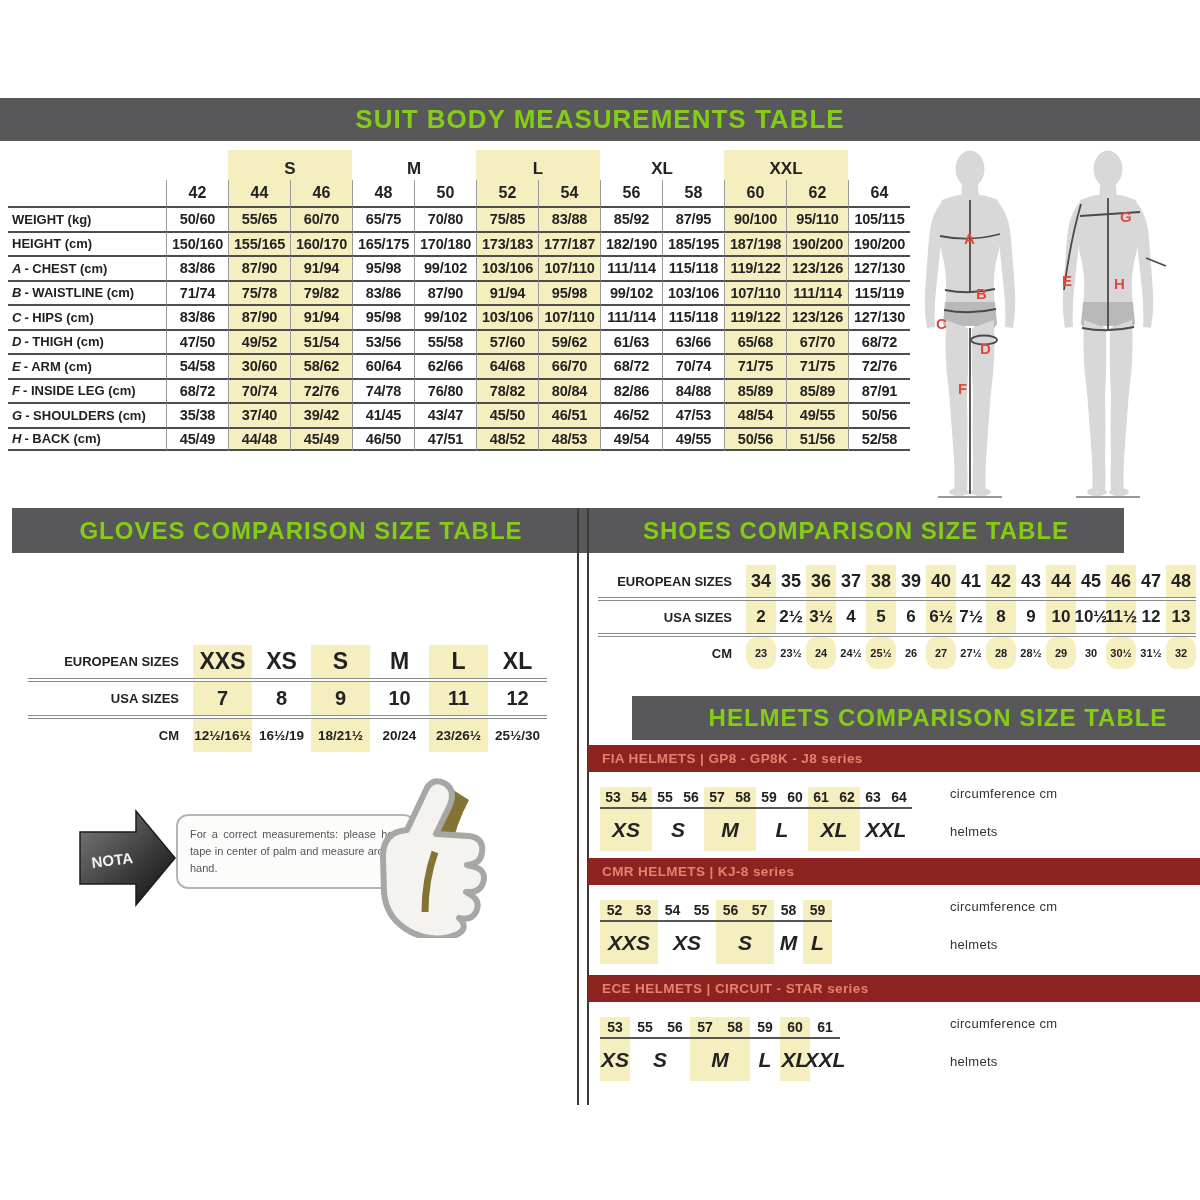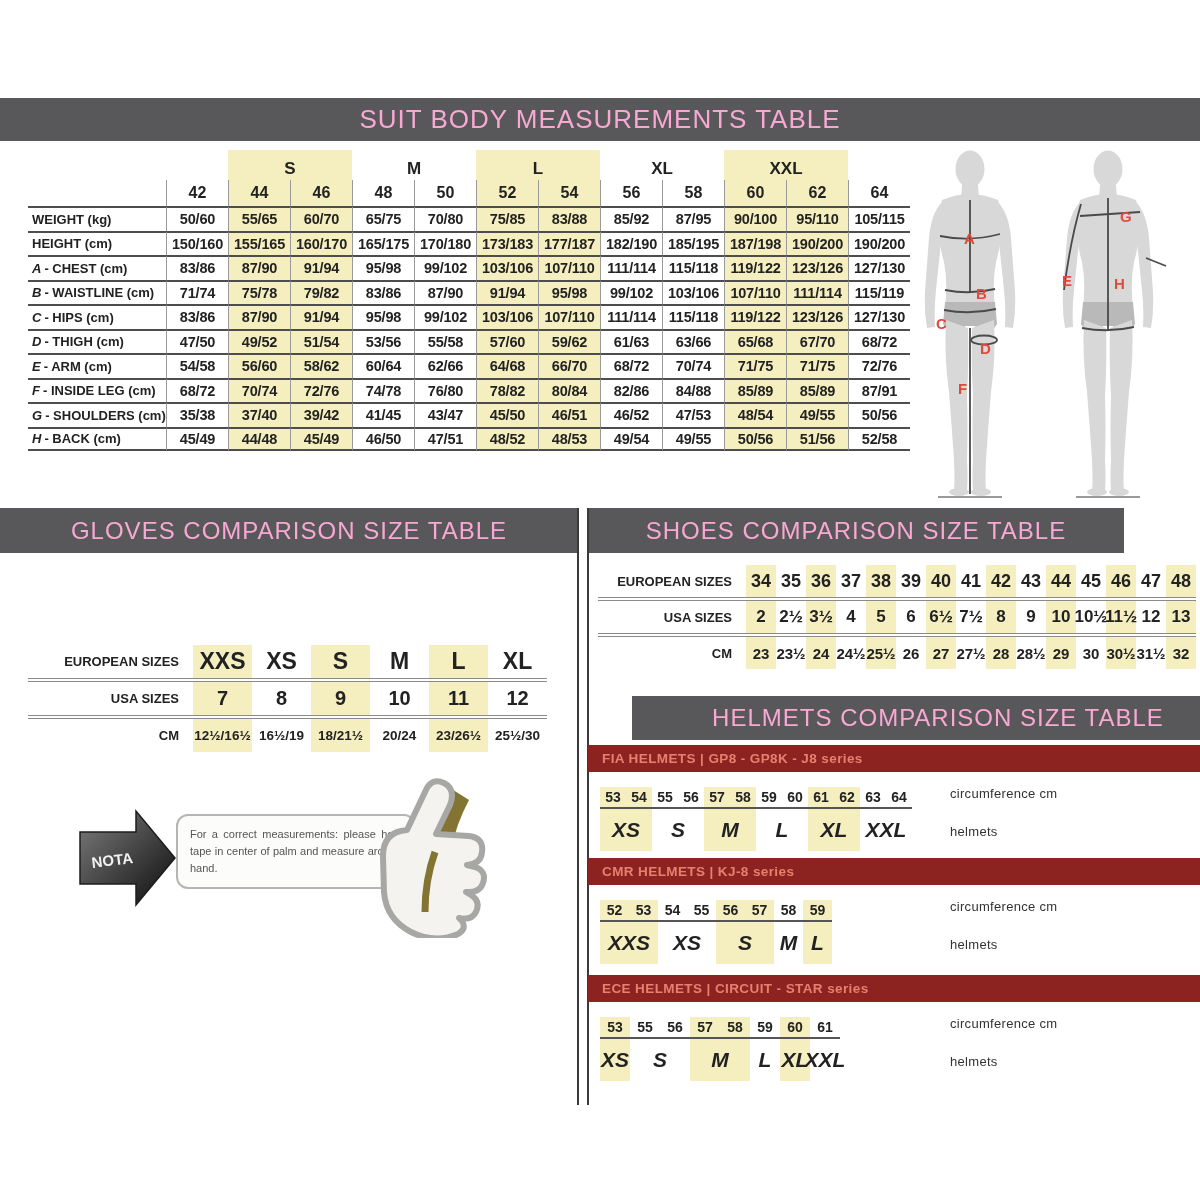"SUIT BODY MEASUREMENTS TABLE" .bar { color: #f9a8d4 -> #84cc16; font-weight: 400 -> 700 }
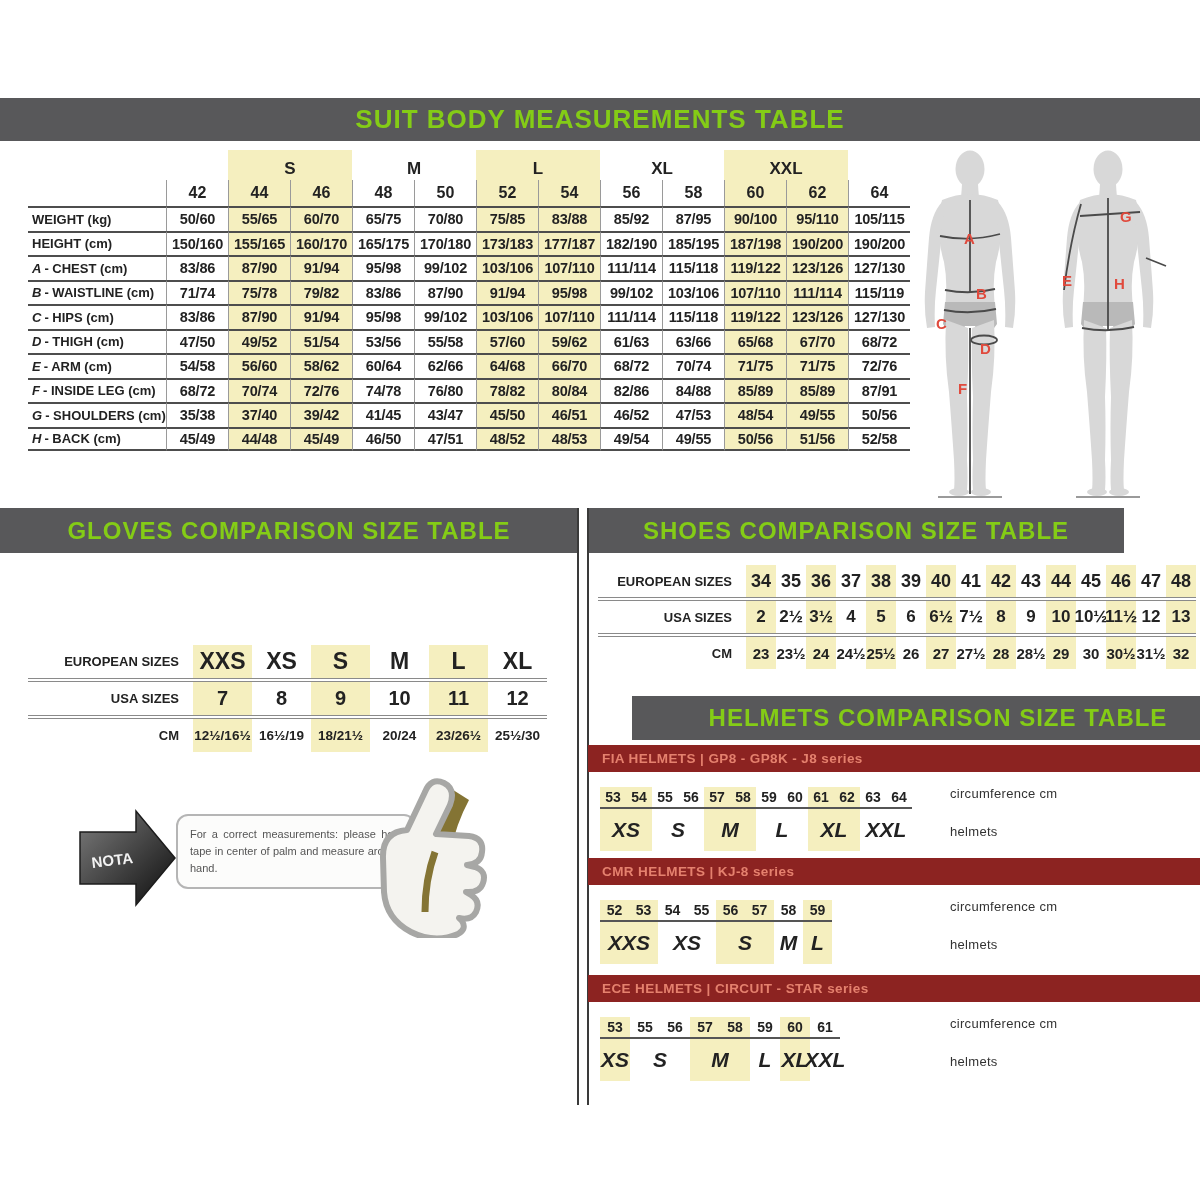"WEIGHT (kg)" .lcell { margin-left: 20px -> none }
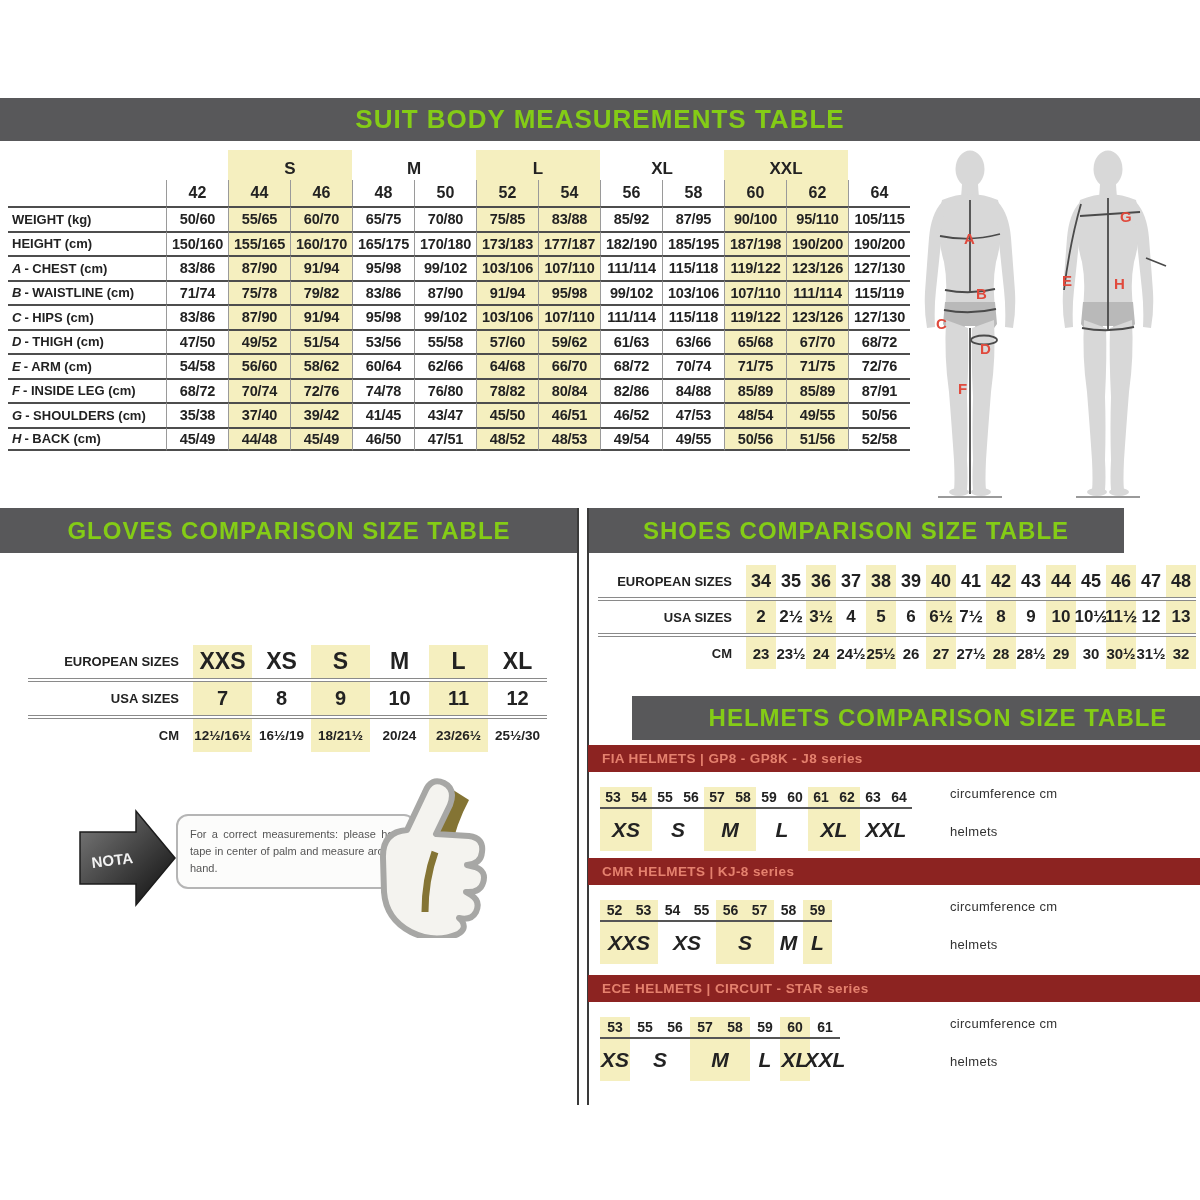"56/60" div.vcell { text: 56/60 -> 30/60 }
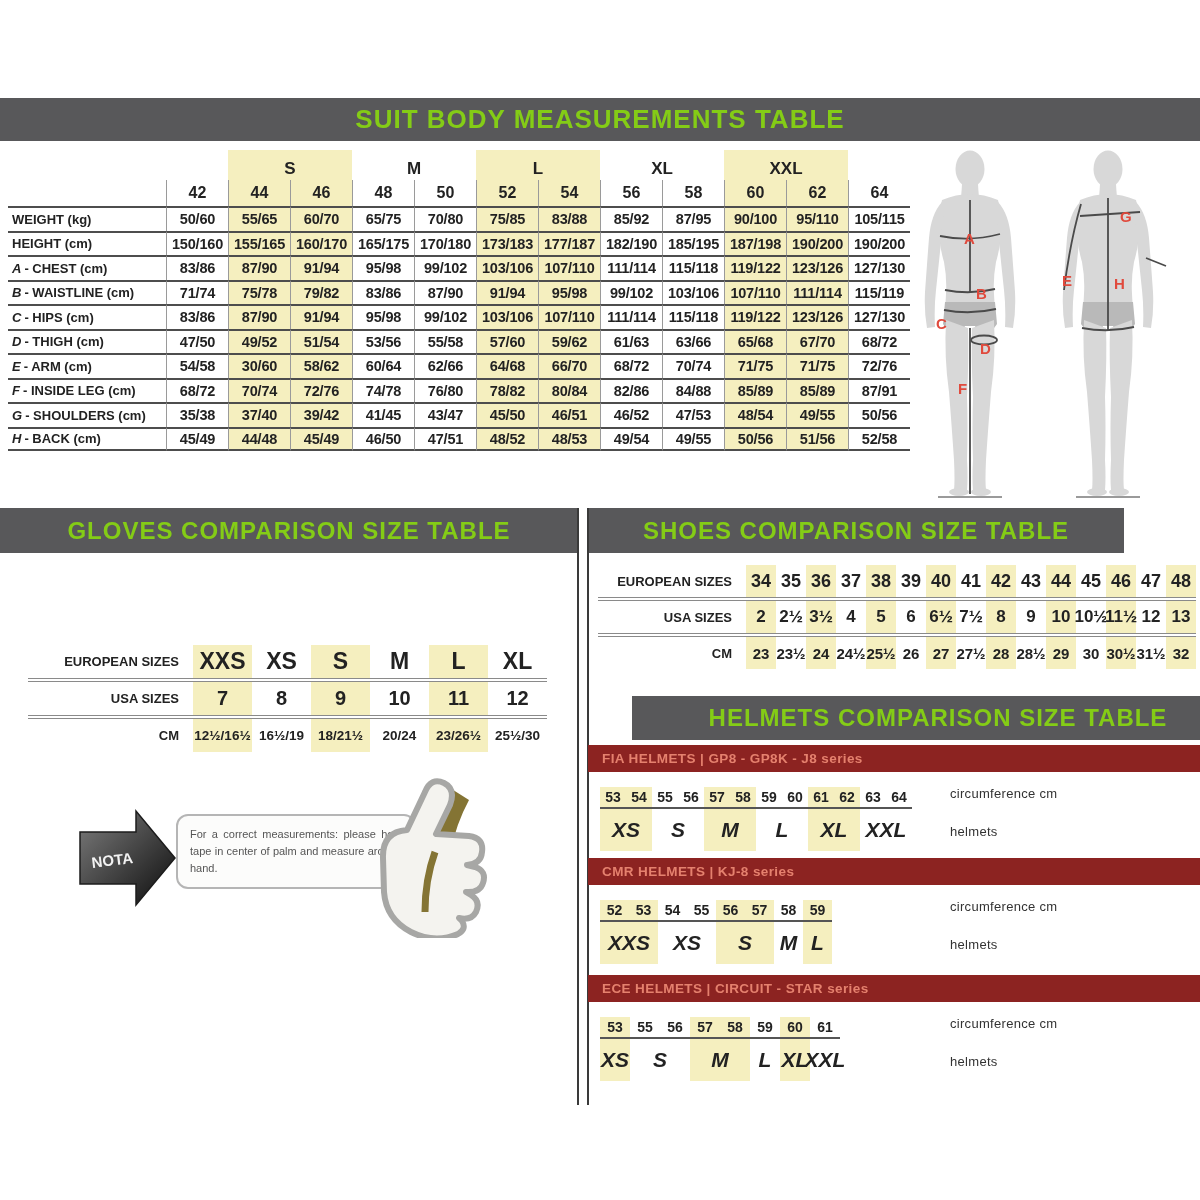"GLOVES COMPARISON SIZE TABLE" #gloves-bar { left: 0 -> 12px }
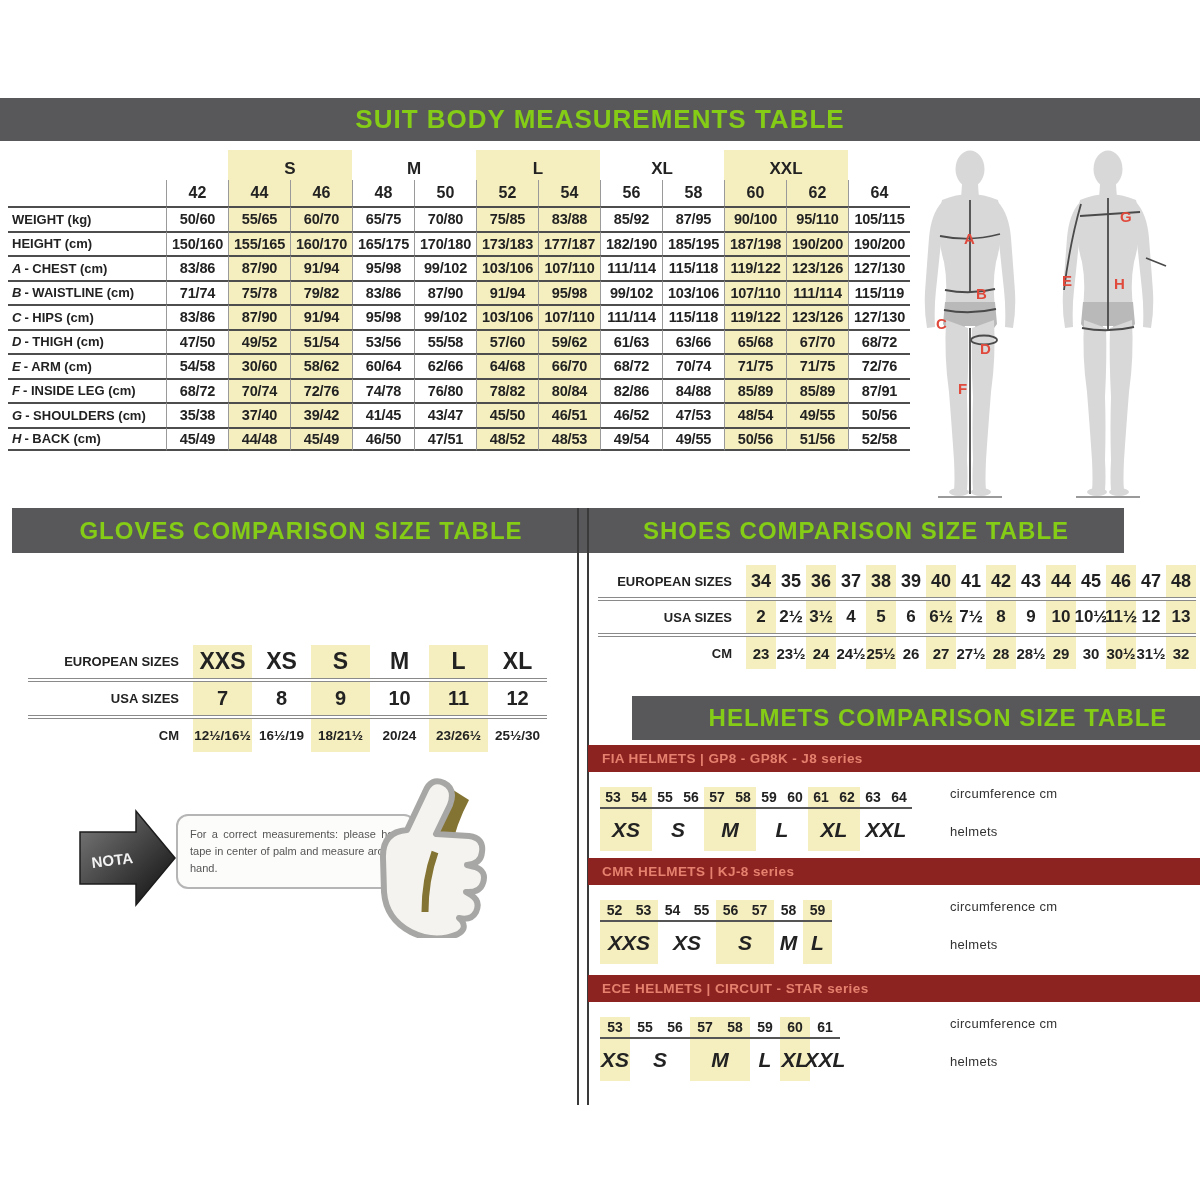"23" .shoes-table .r2 .cmp-val { border-radius: none -> 11px; font-size: 15px -> 11px }
